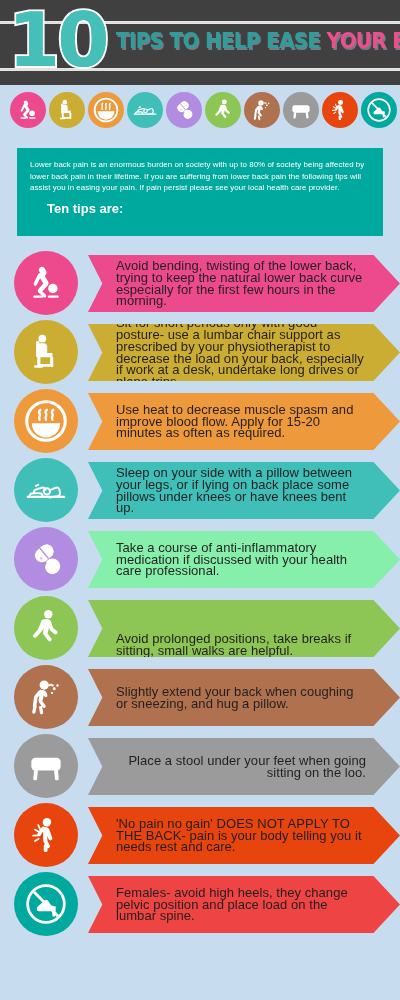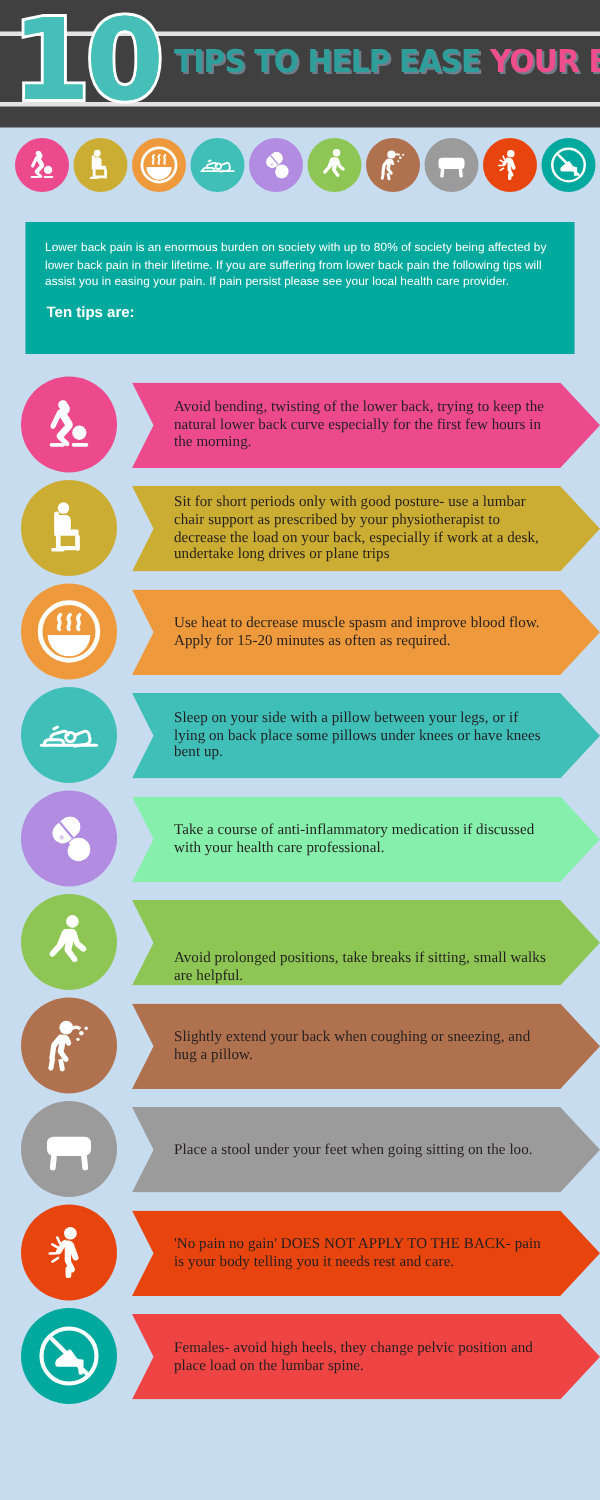"Ten tips are:" #intro-tips { font-size: 10px -> 13px; margin: 9px 0 0 1px -> 9px 0 0 17px }
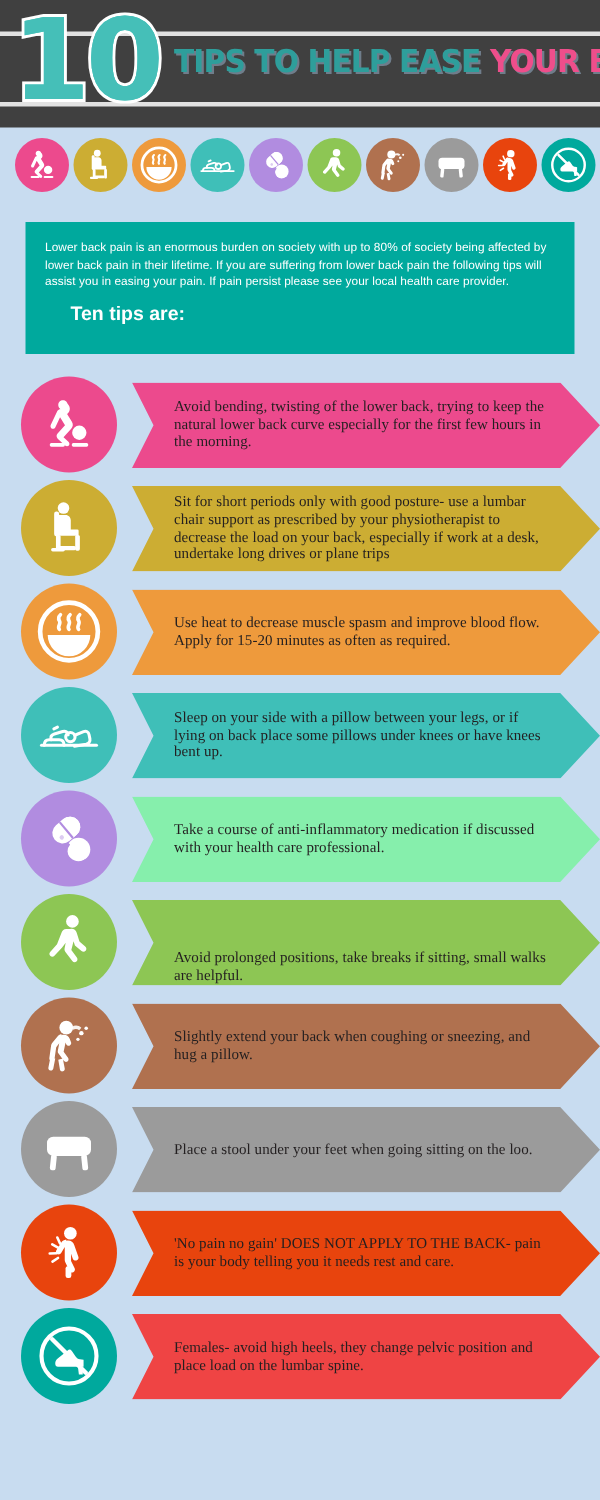"Avoid bending, twisting of the" .tip-text { font-family: Liberation Serif, serif -> none; font-size: 10px -> 13px }
